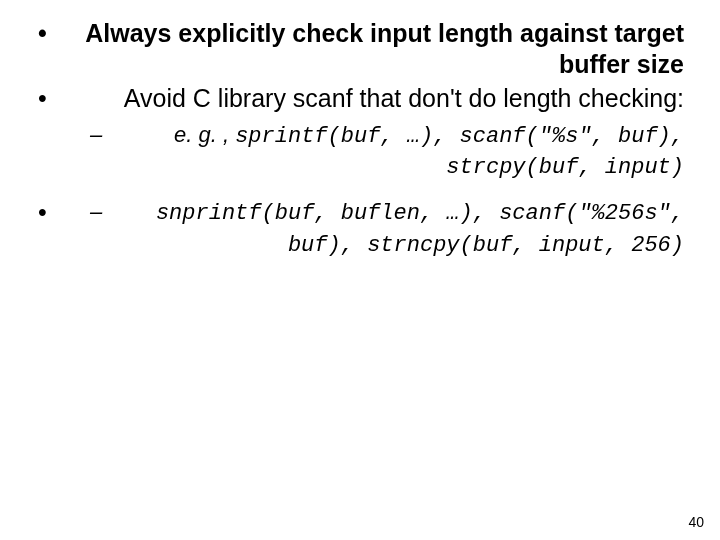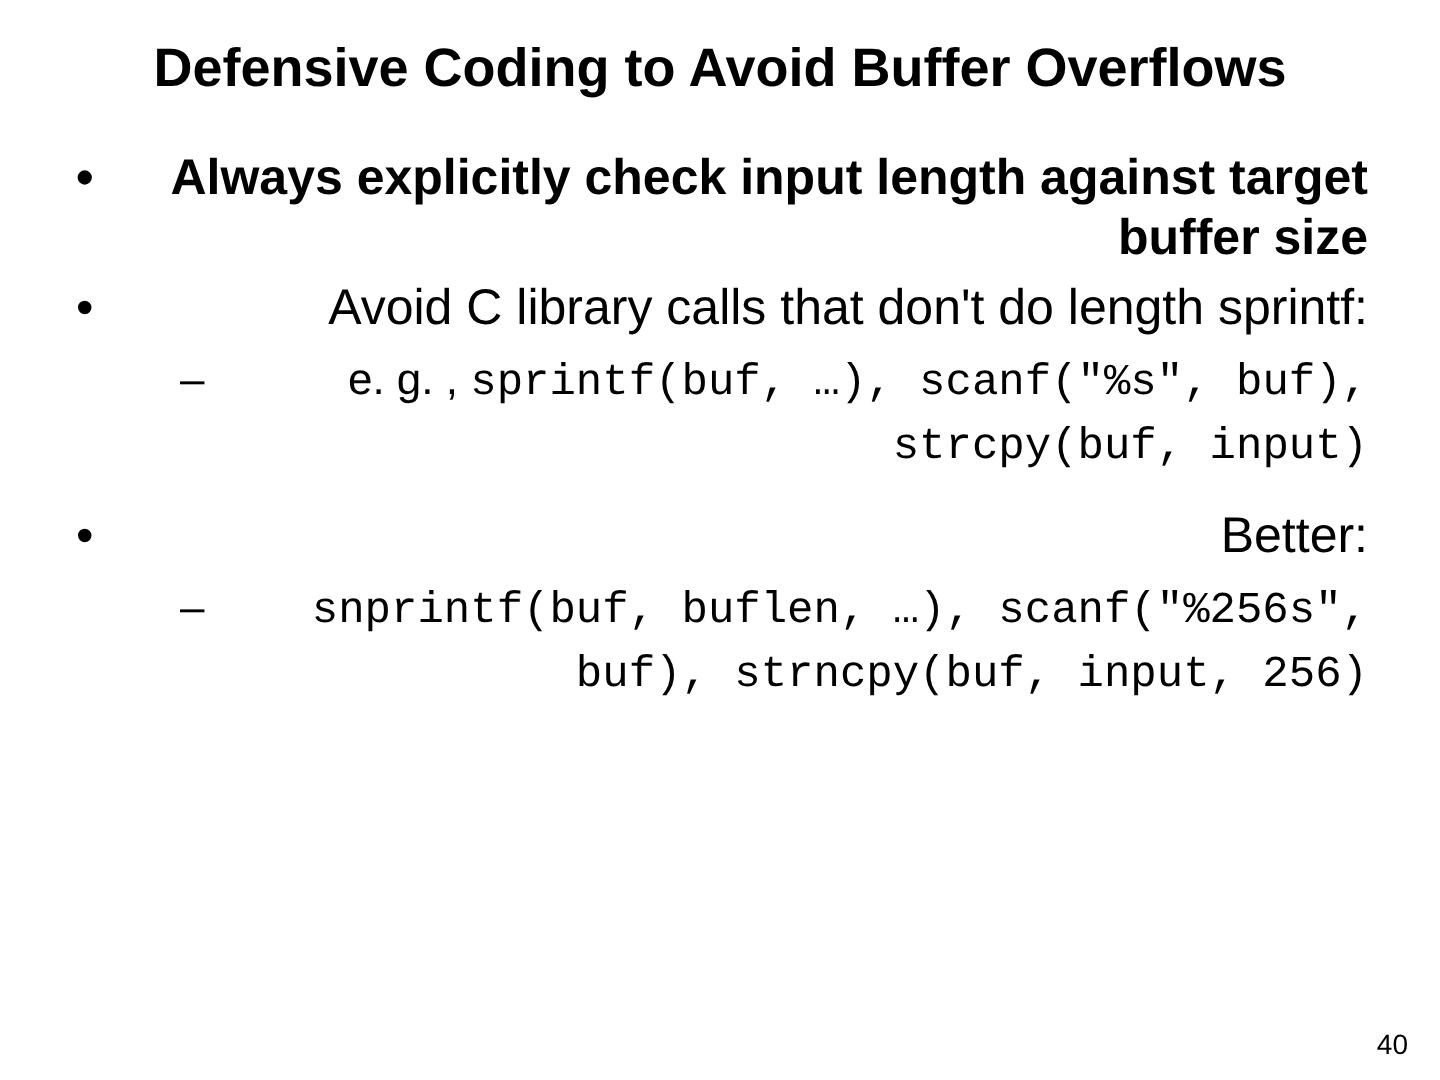"Defensive Coding to Avoid Buffer" div.title { html: <div>Defensive Coding to Avoid Buffer Overflows</div> -> none }
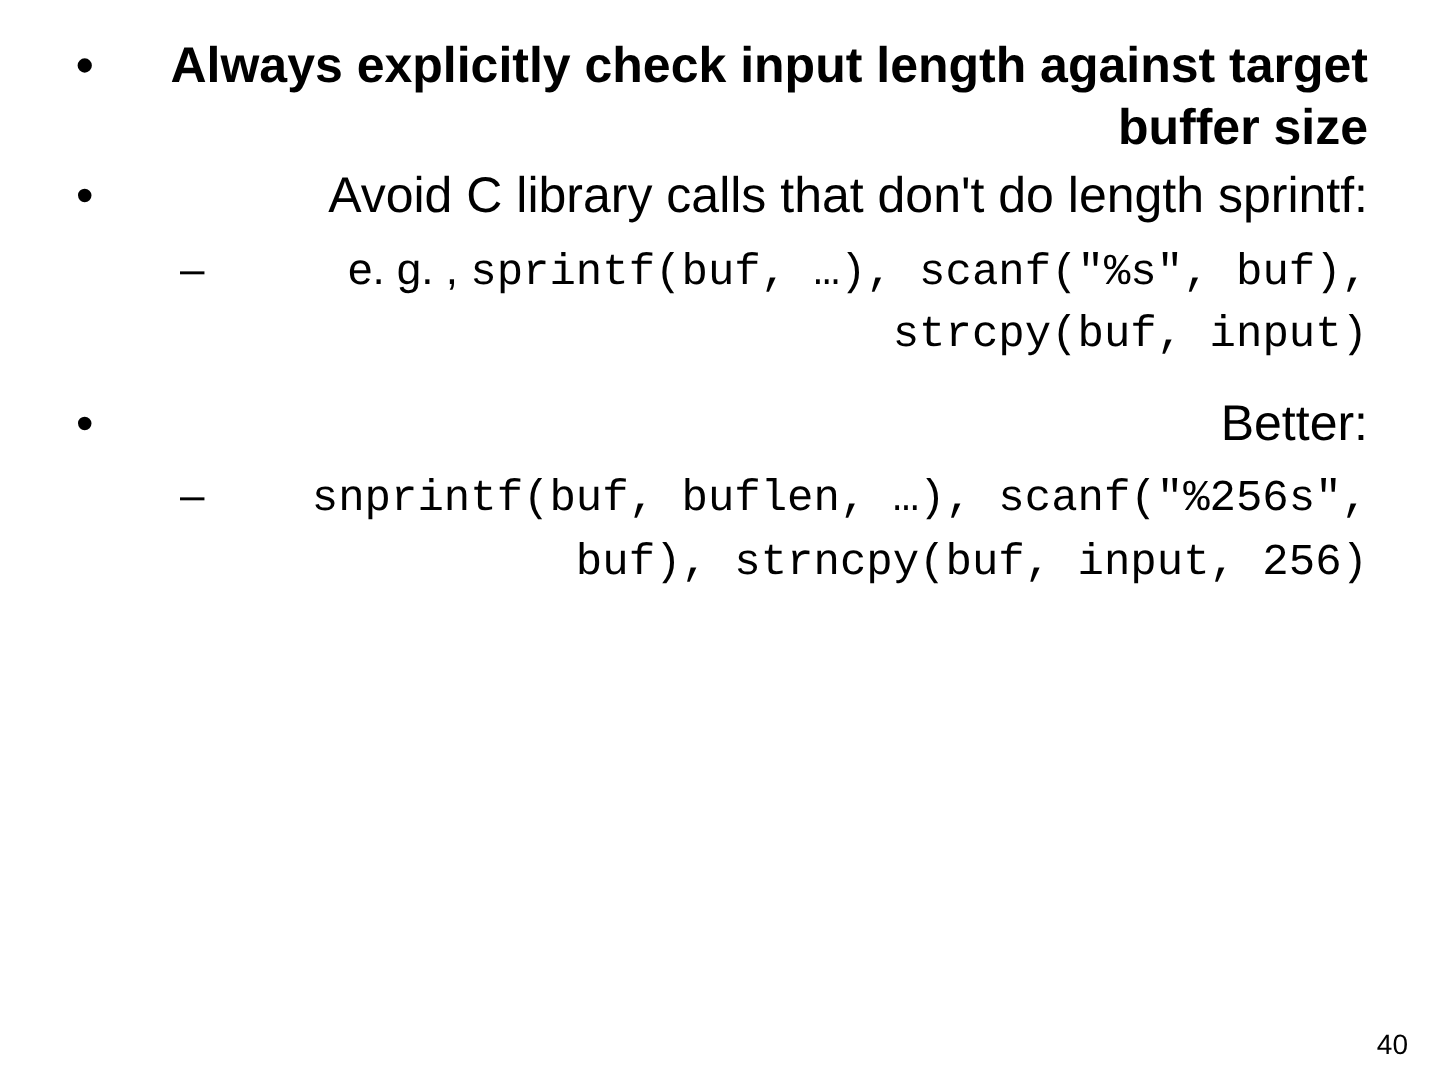"Avoid C library calls that" span { text: calls that don't do length sprintf -> scanf that don't do length checking }
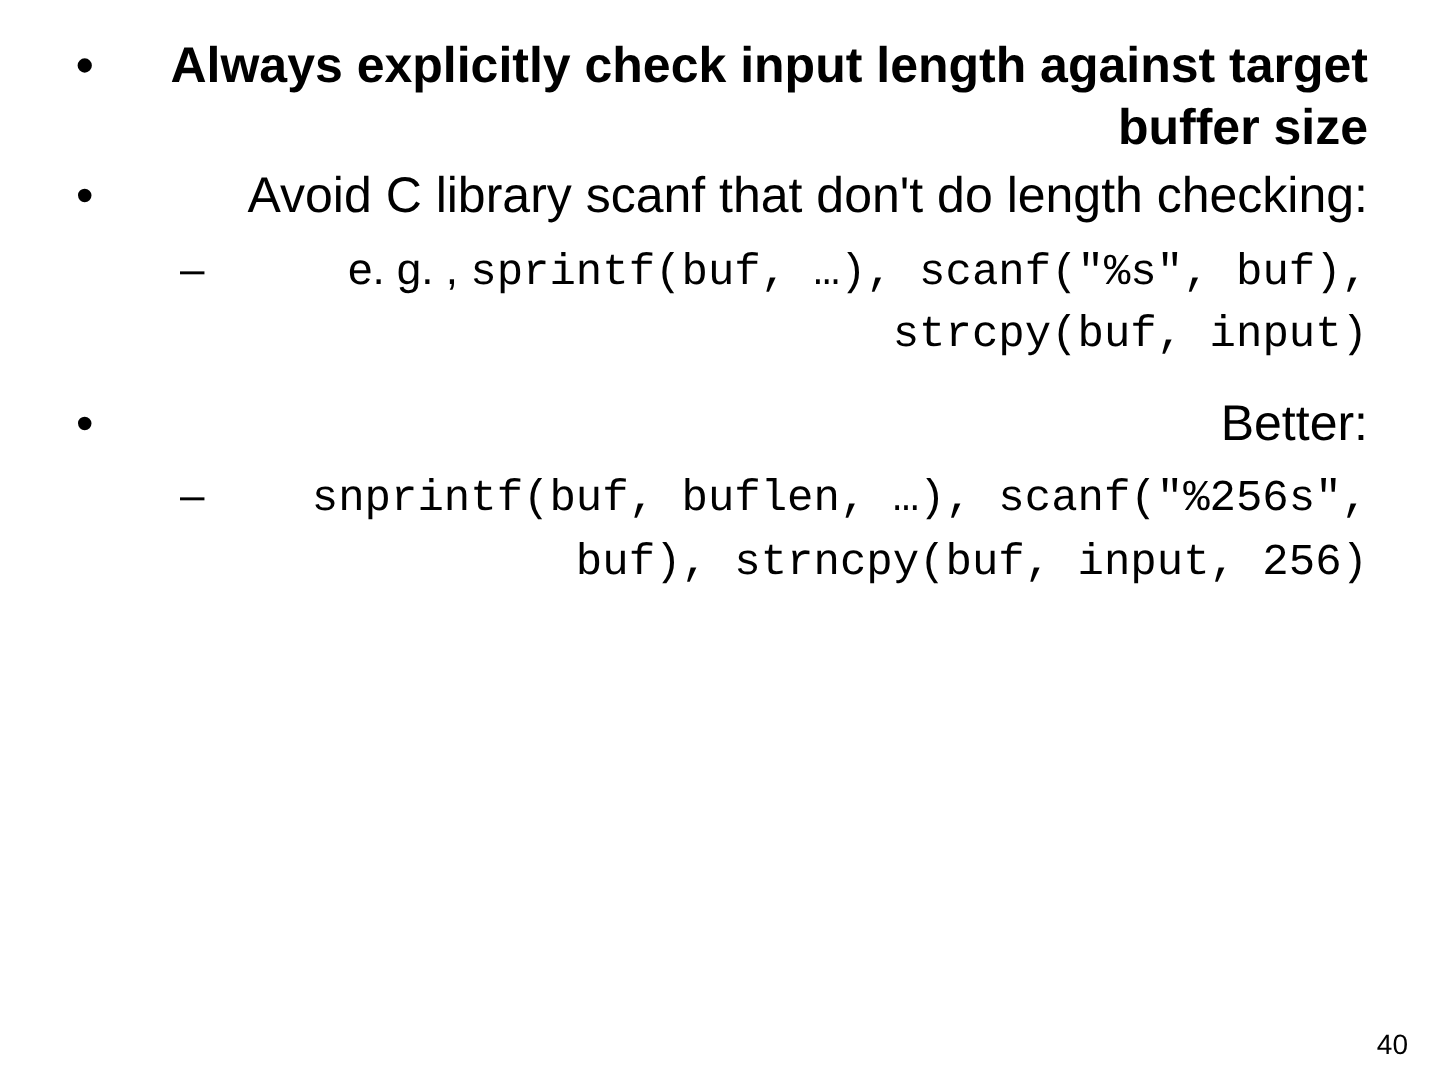"e. g. , sprintf(buf, …)," ul.sub > li { font-style: none -> italic }
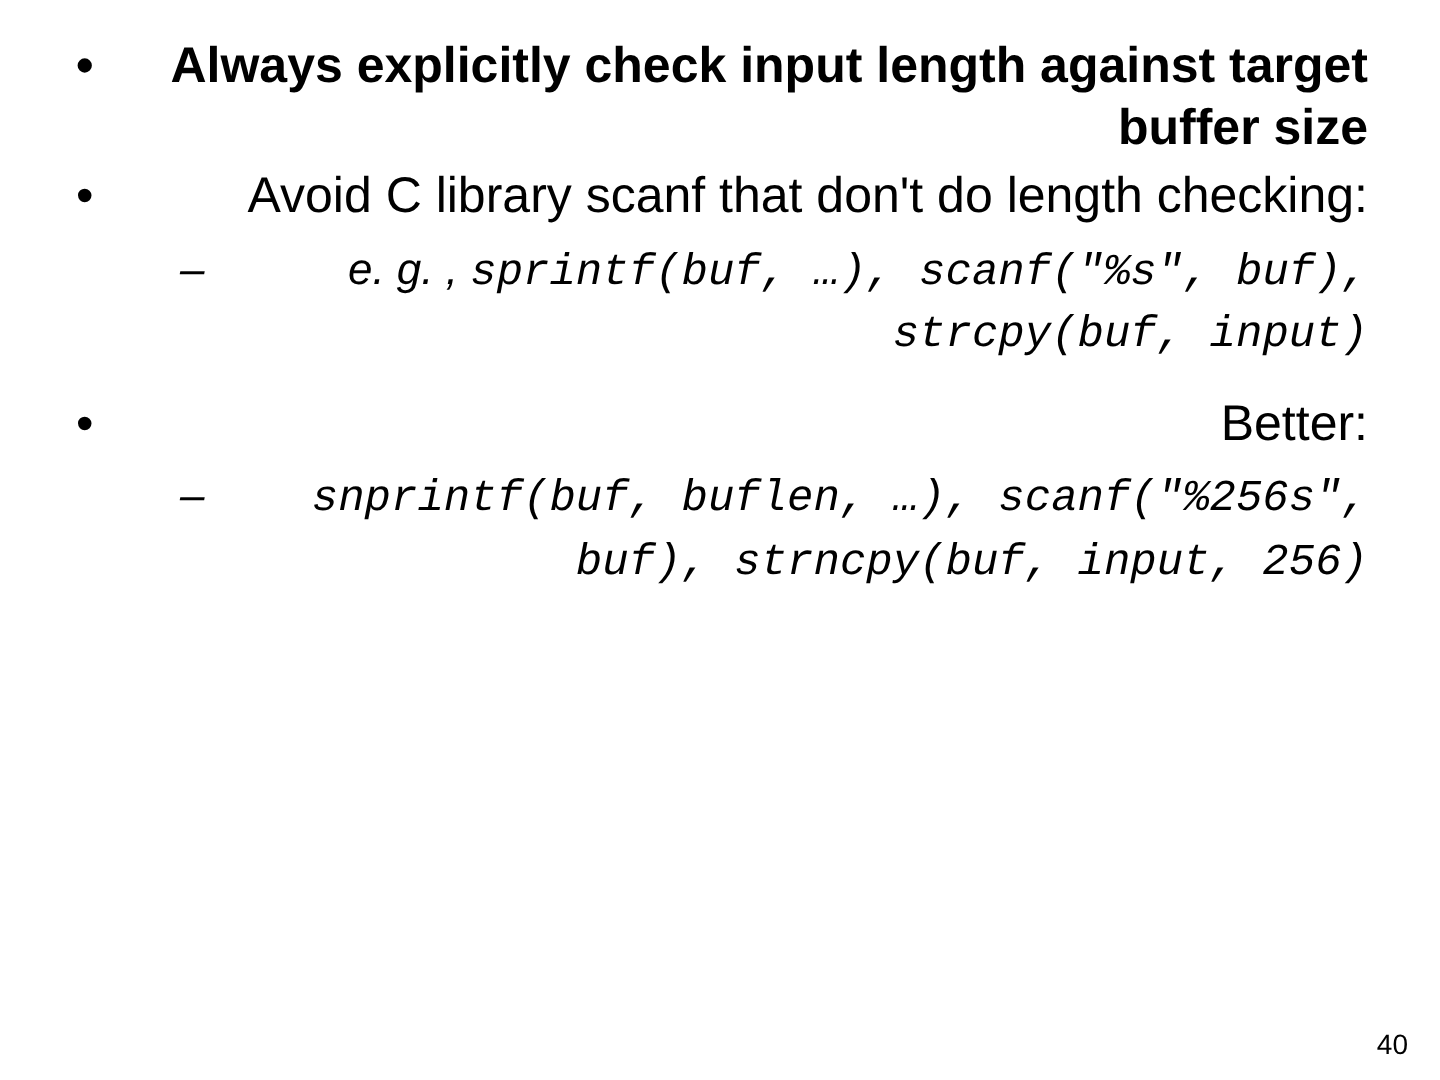"Better:" span { html: <span>Better:</span> -> none }
